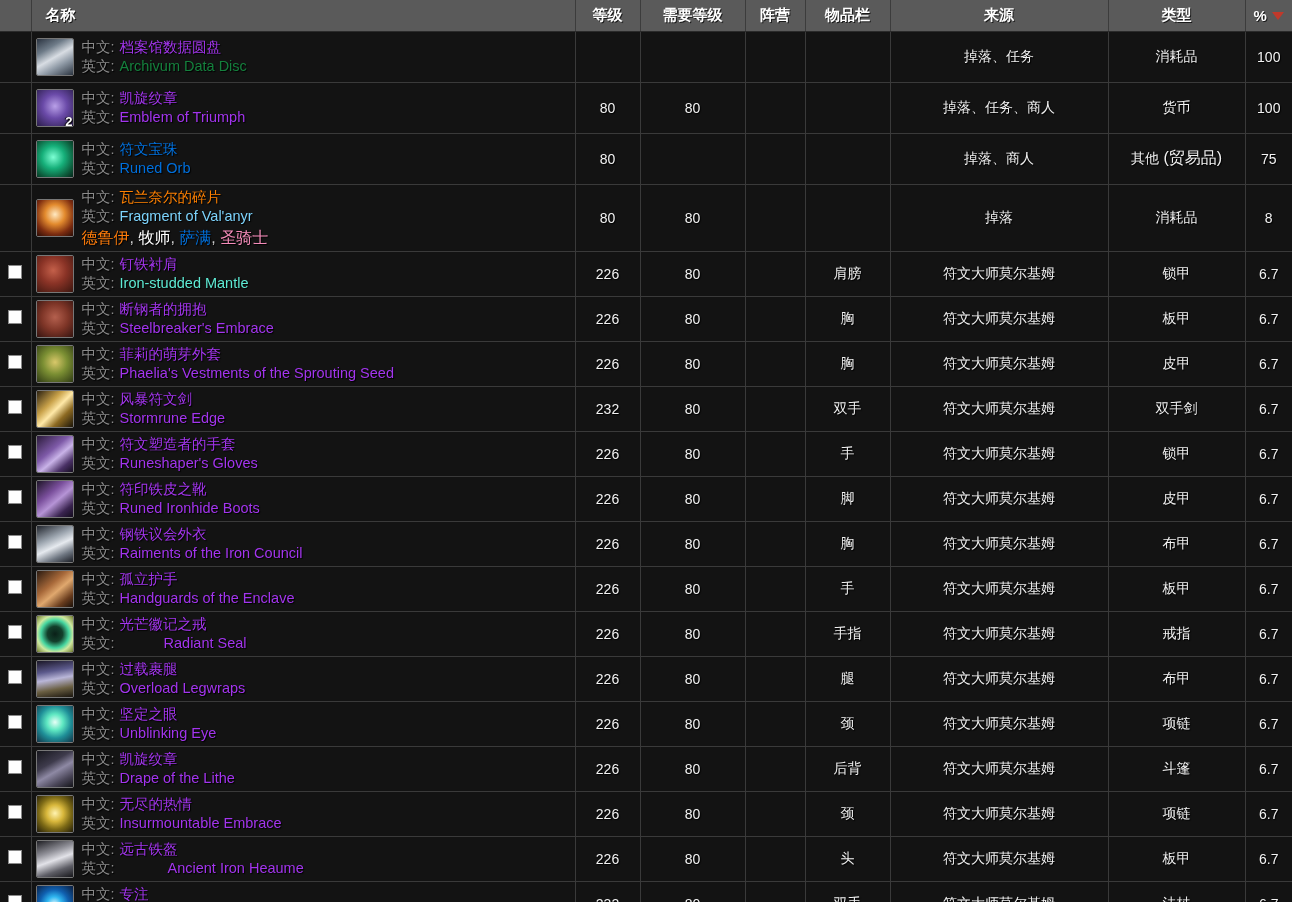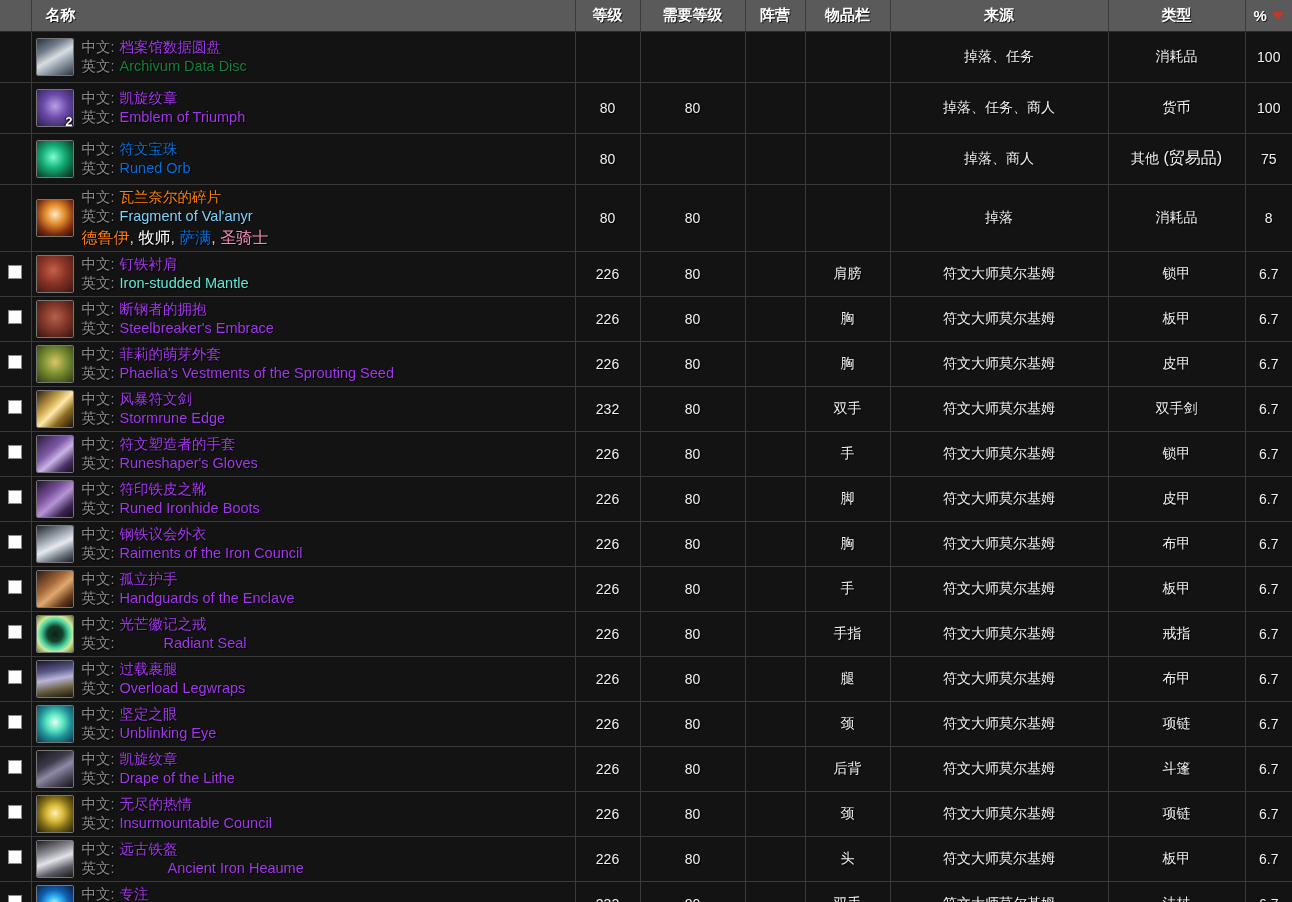"Insurmountable Council" a { text: Council -> Embrace }
